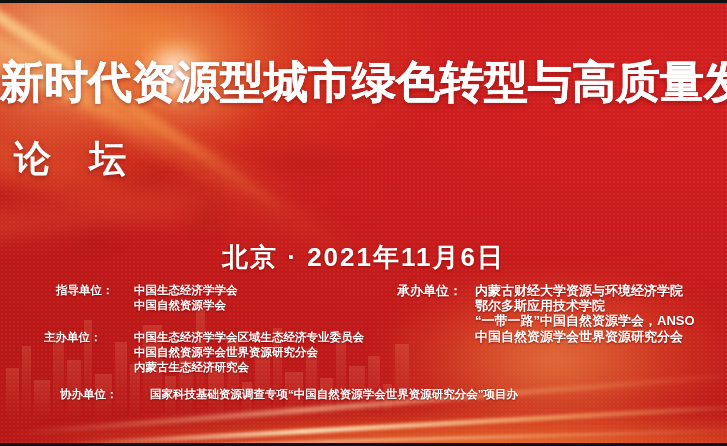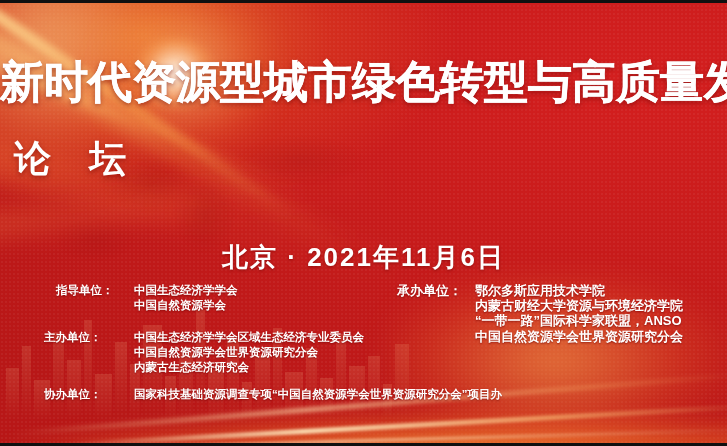"鄂尔多斯应用技术学院" div { order: before "内蒙古财经大学资源与环境经济学院" -> after "内蒙古财经大学资源与环境经济学院" }
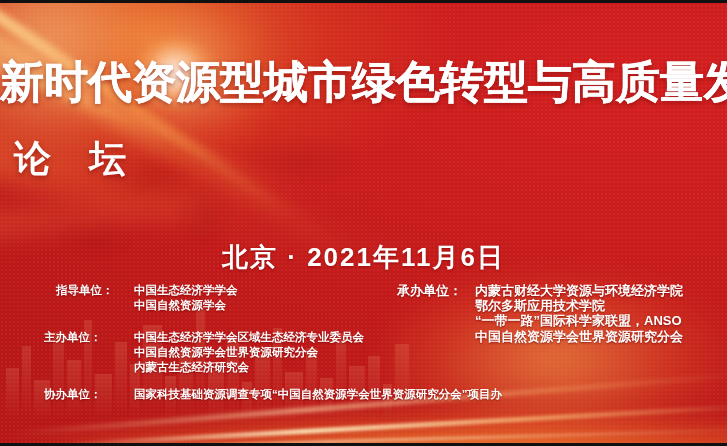"“一带一路”国际科学家联盟，ANSO" div { text: 国际科学家联盟 -> 中国自然资源学会 }
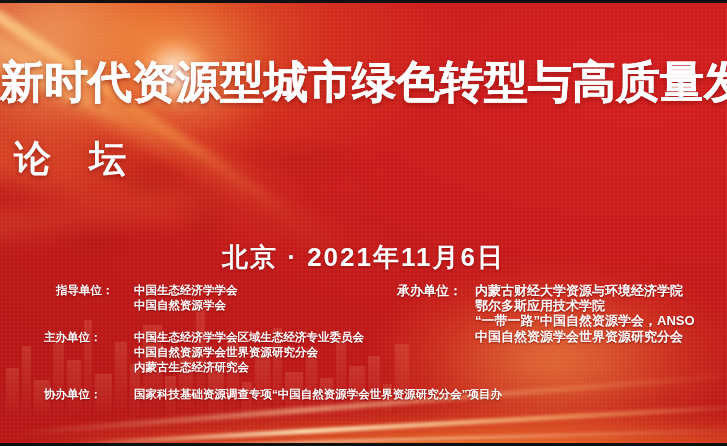"协办单位：" .org-bottom .lbl { margin-left: none -> 16px }
